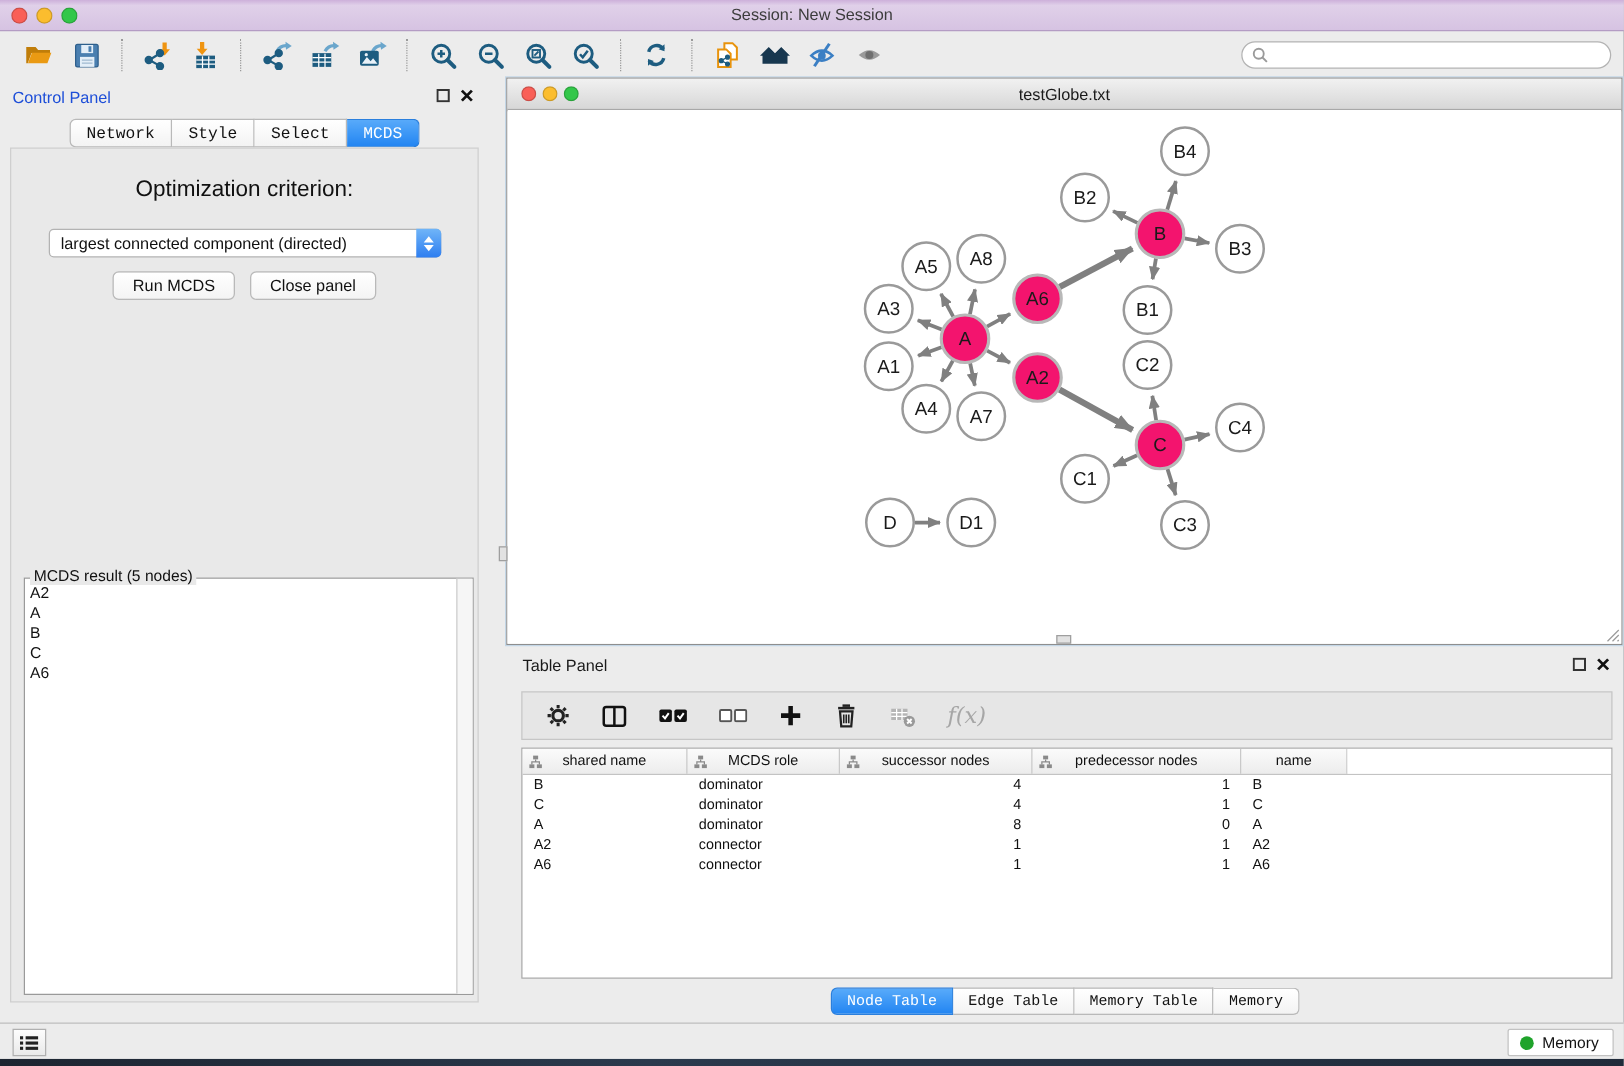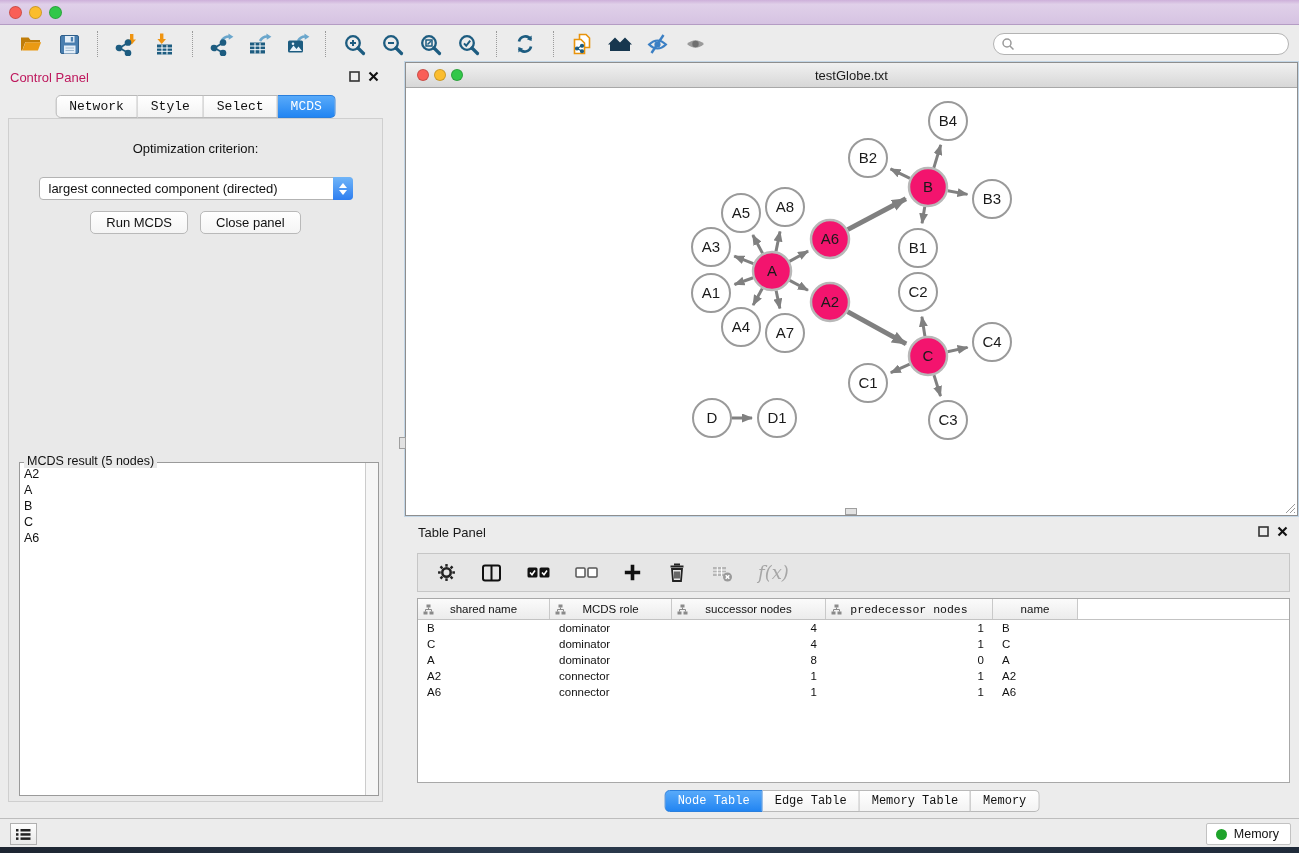"Session: New Session" div.title-text { html: none -> <div>Session: New Session</div> }
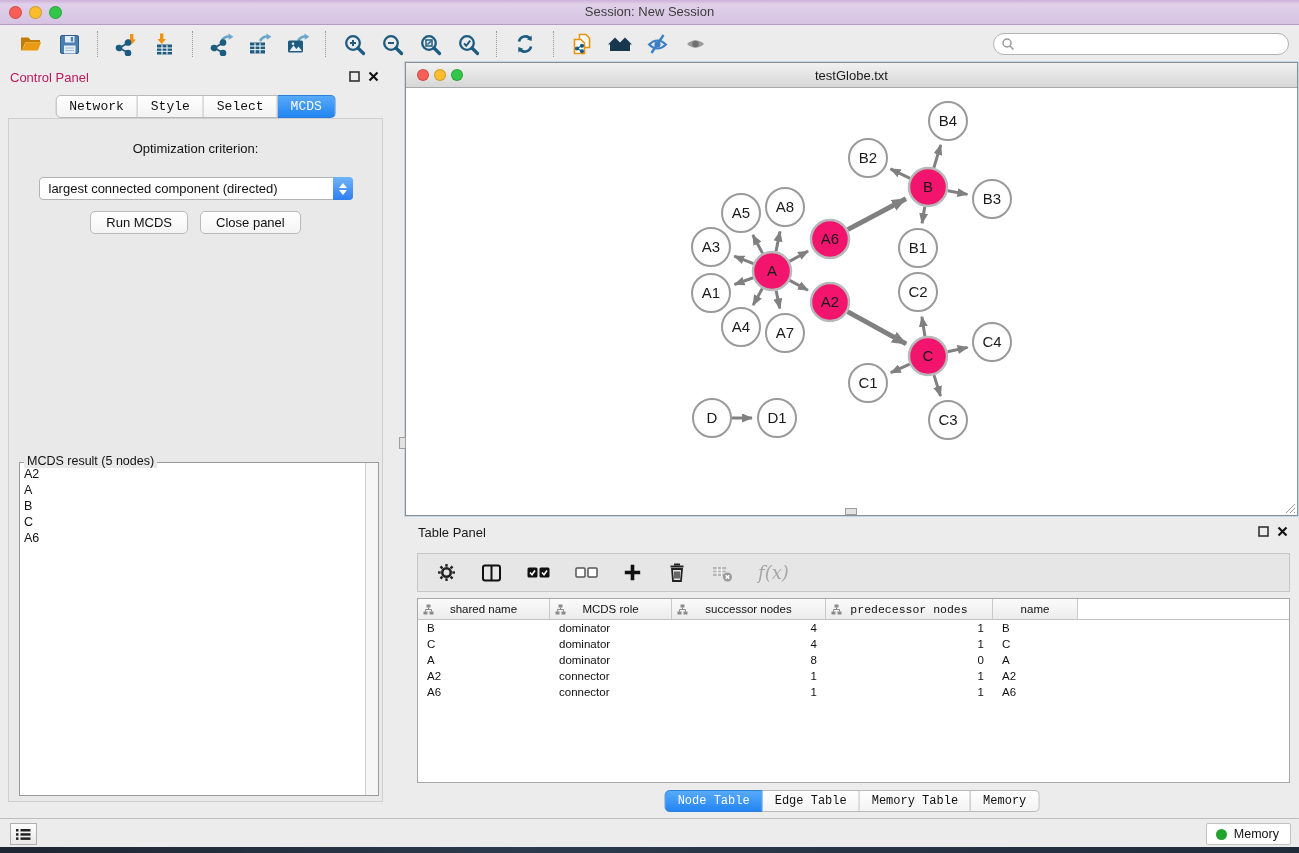"Control Panel" .cp-header-label { color: #be185d -> #1d4ed8 }
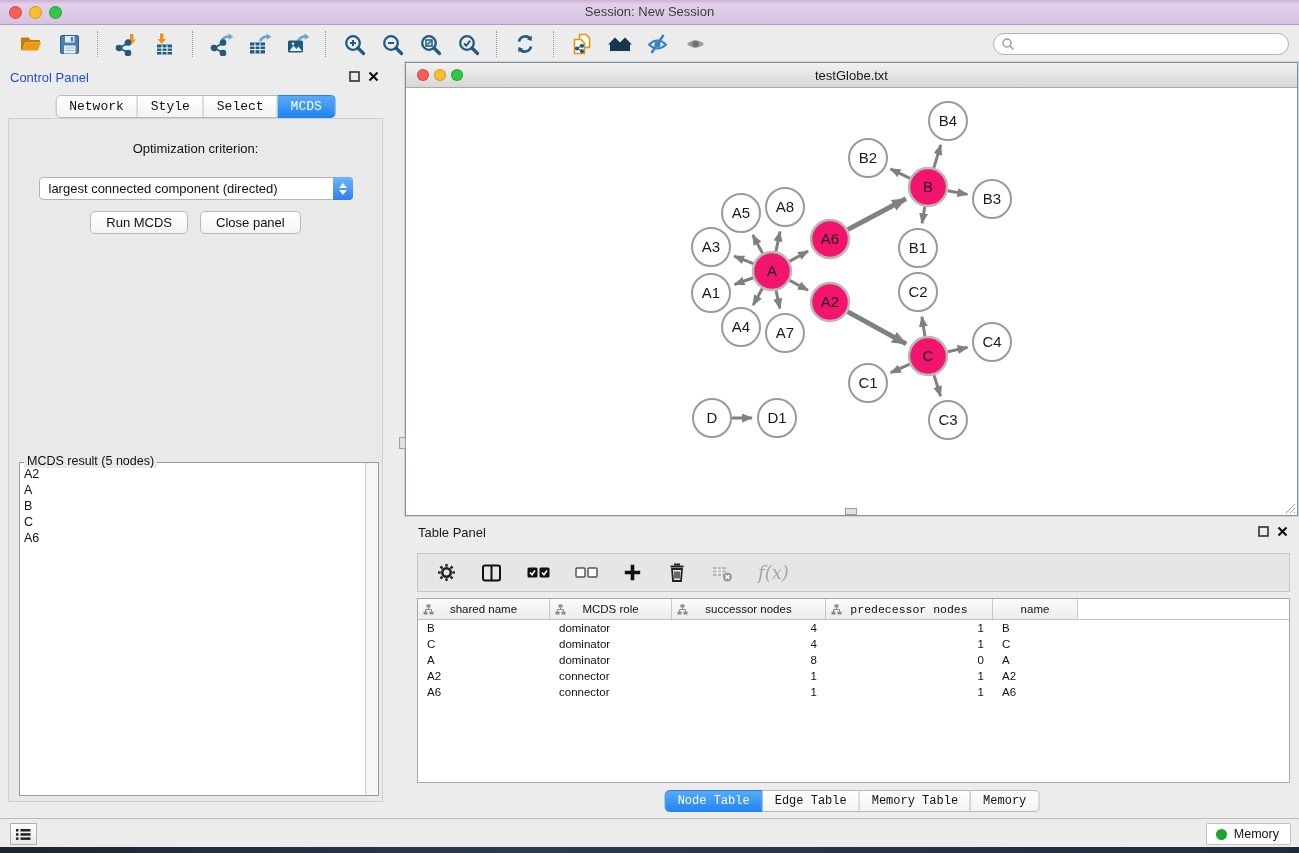"Optimization criterion:" .opt-label { font-size: 13px -> 18px }
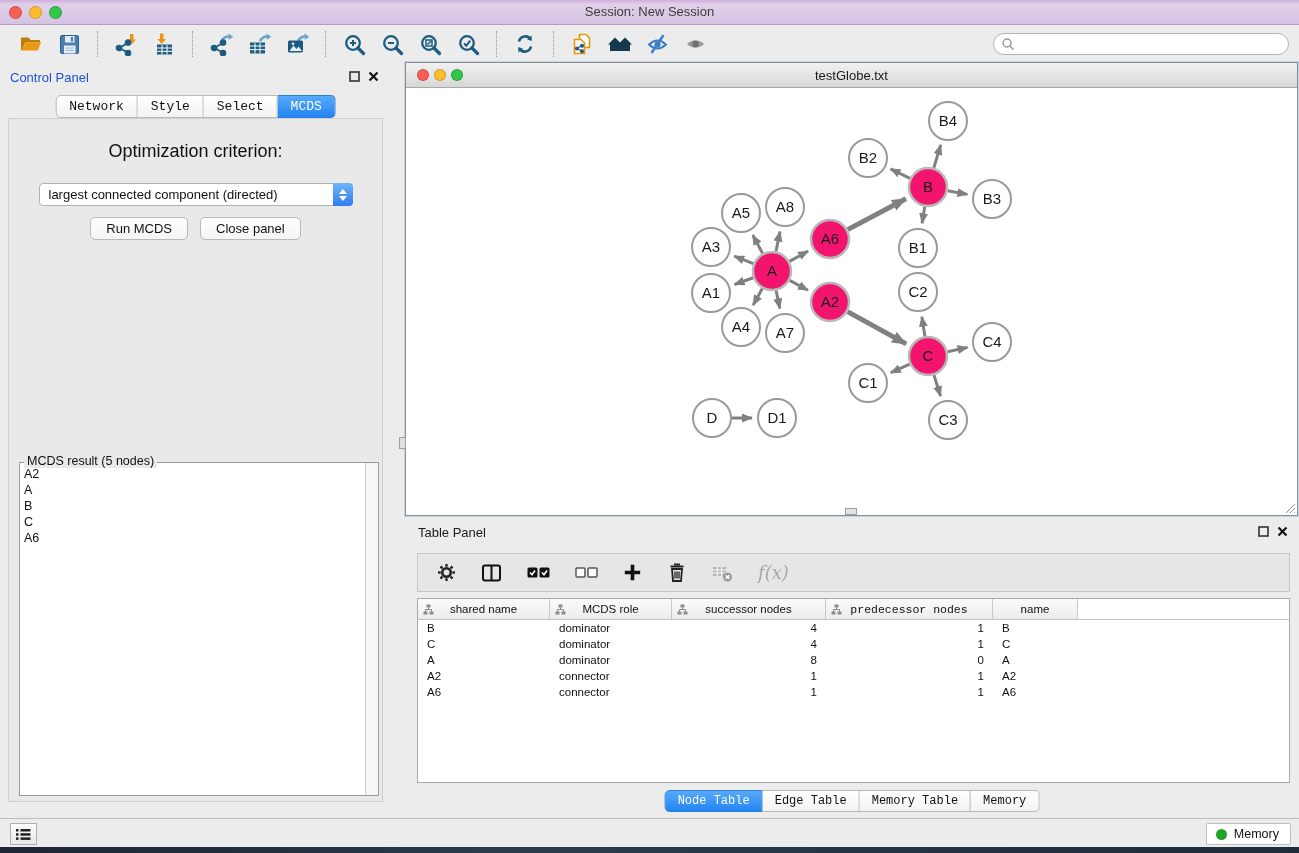"predecessor nodes" div.tp-th { font-family: Liberation Mono, monospace -> none }
